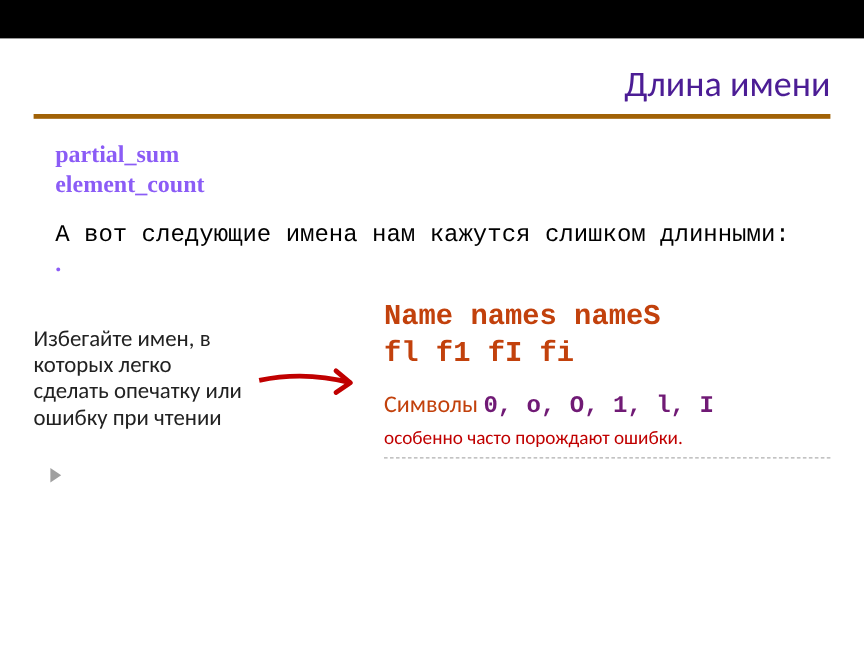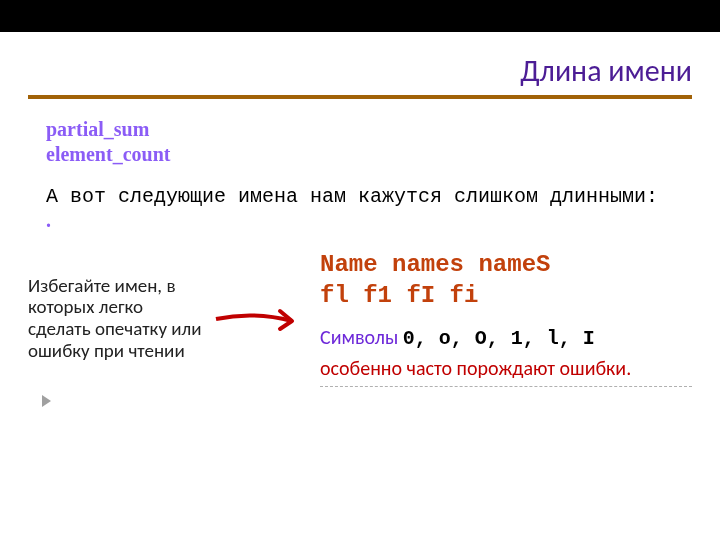"Символы" .sym-word { color: #6d28d9 -> #c2410c }
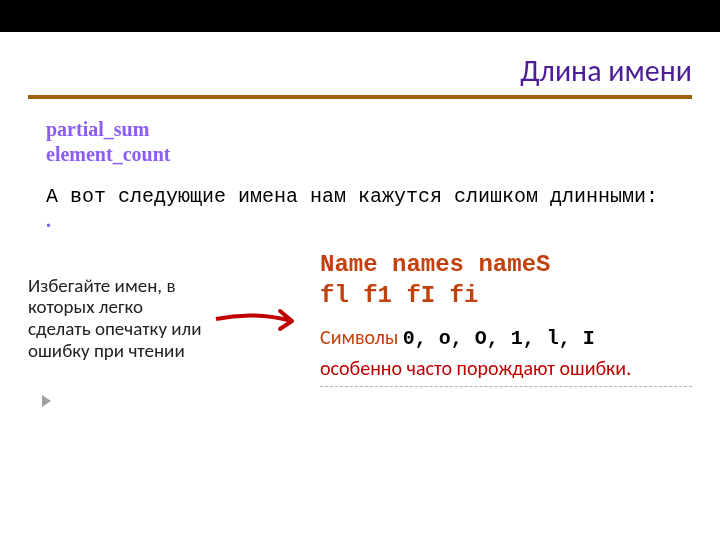"0, o, O, 1, l," .sym-code { color: #000000 -> #701a75 }
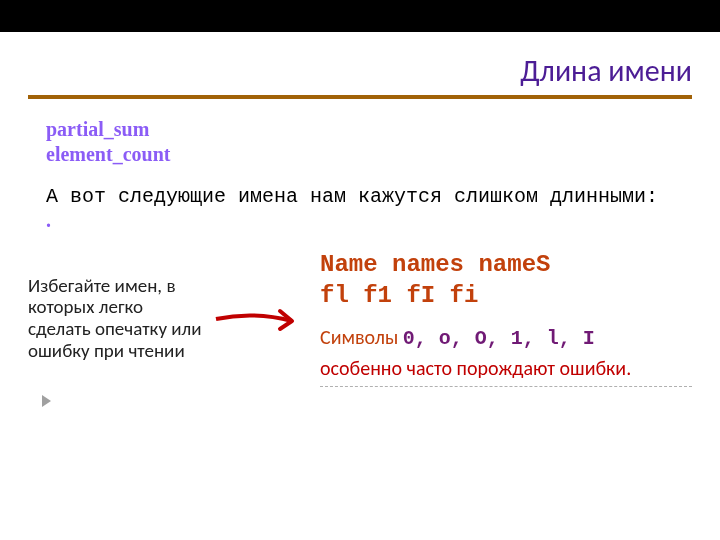"особенно часто порождают ошибки." .red-note { font-size: 20px -> 16px }
